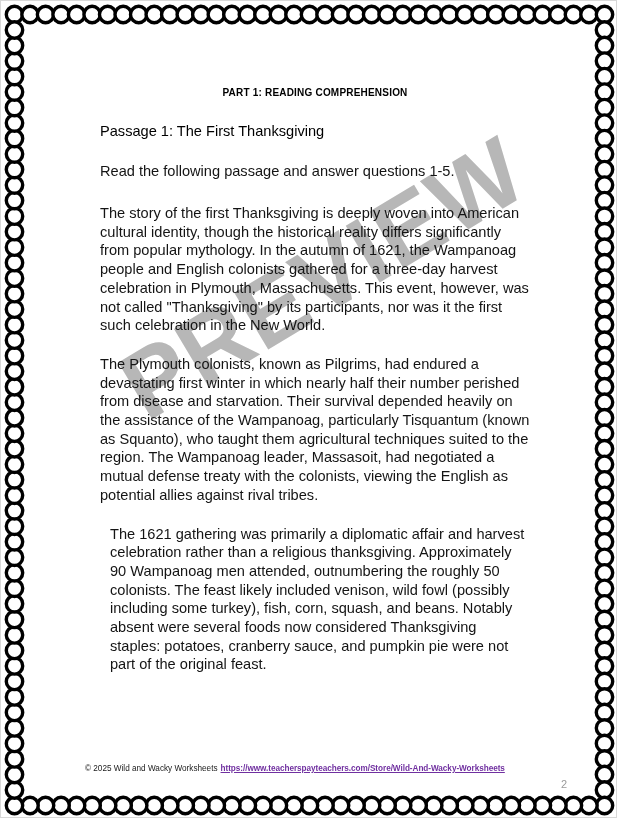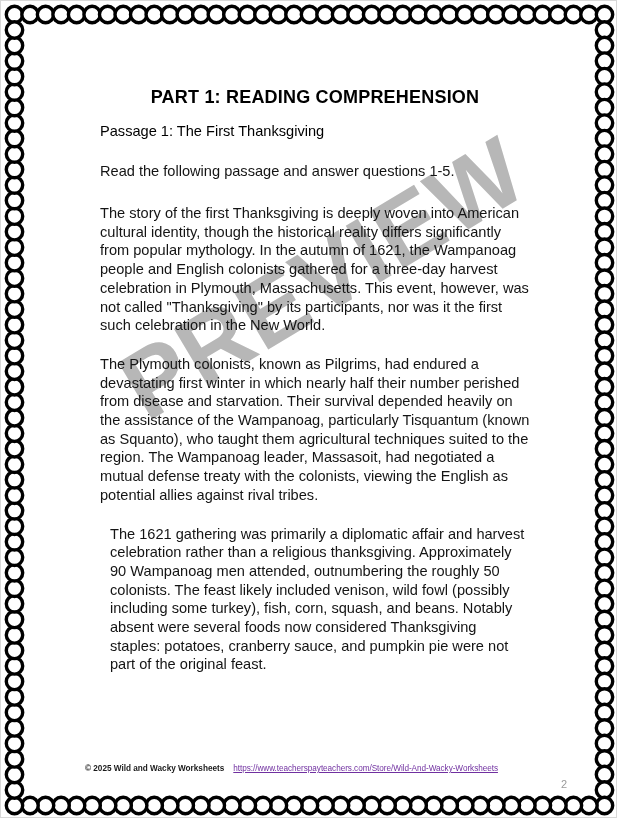"PART 1: READING COMPREHENSION" .part-title { font-size: 18px -> 10px }
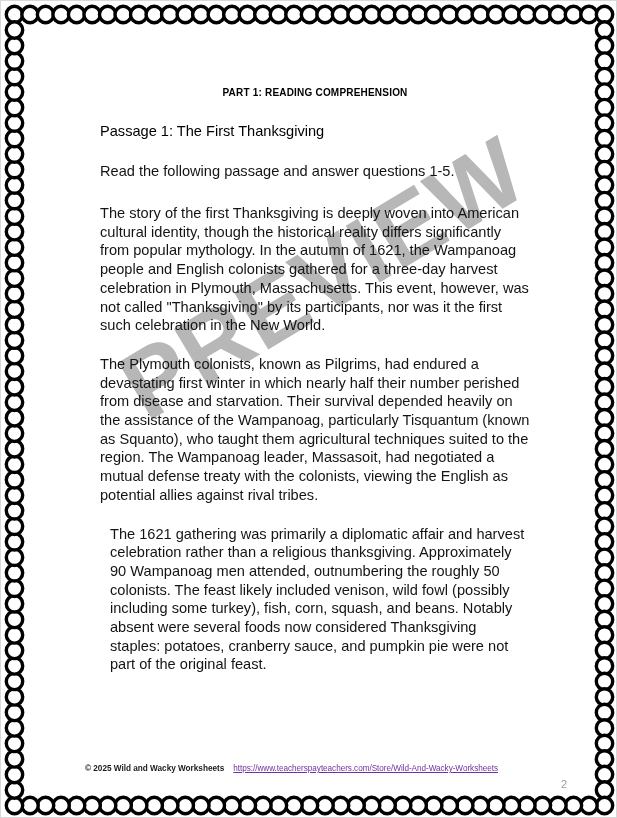"© 2025 Wild and Wacky" .footer-copyright { font-weight: 700 -> 400 }
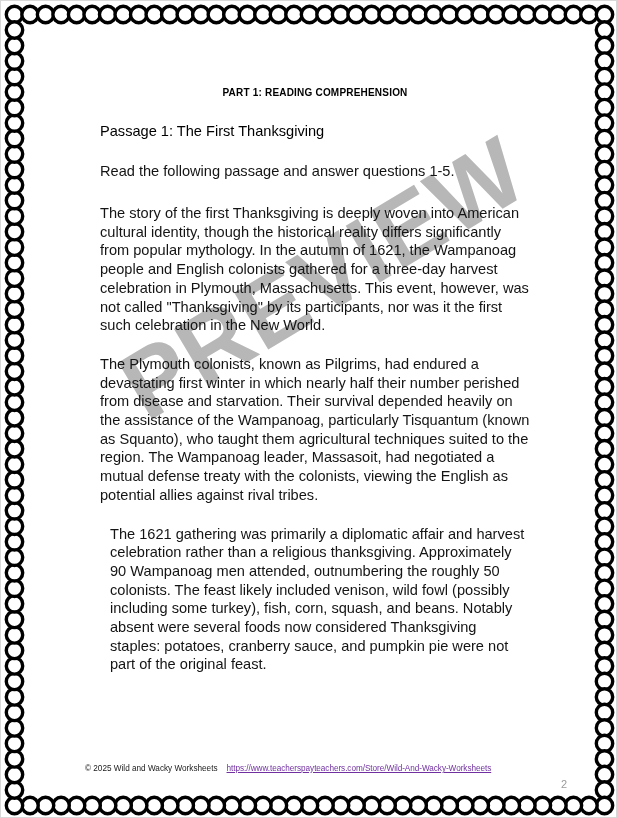"https://www.teacherspayteachers.com/Stor" .footer-url { font-weight: 400 -> 700; margin-left: 9px -> 3px }
